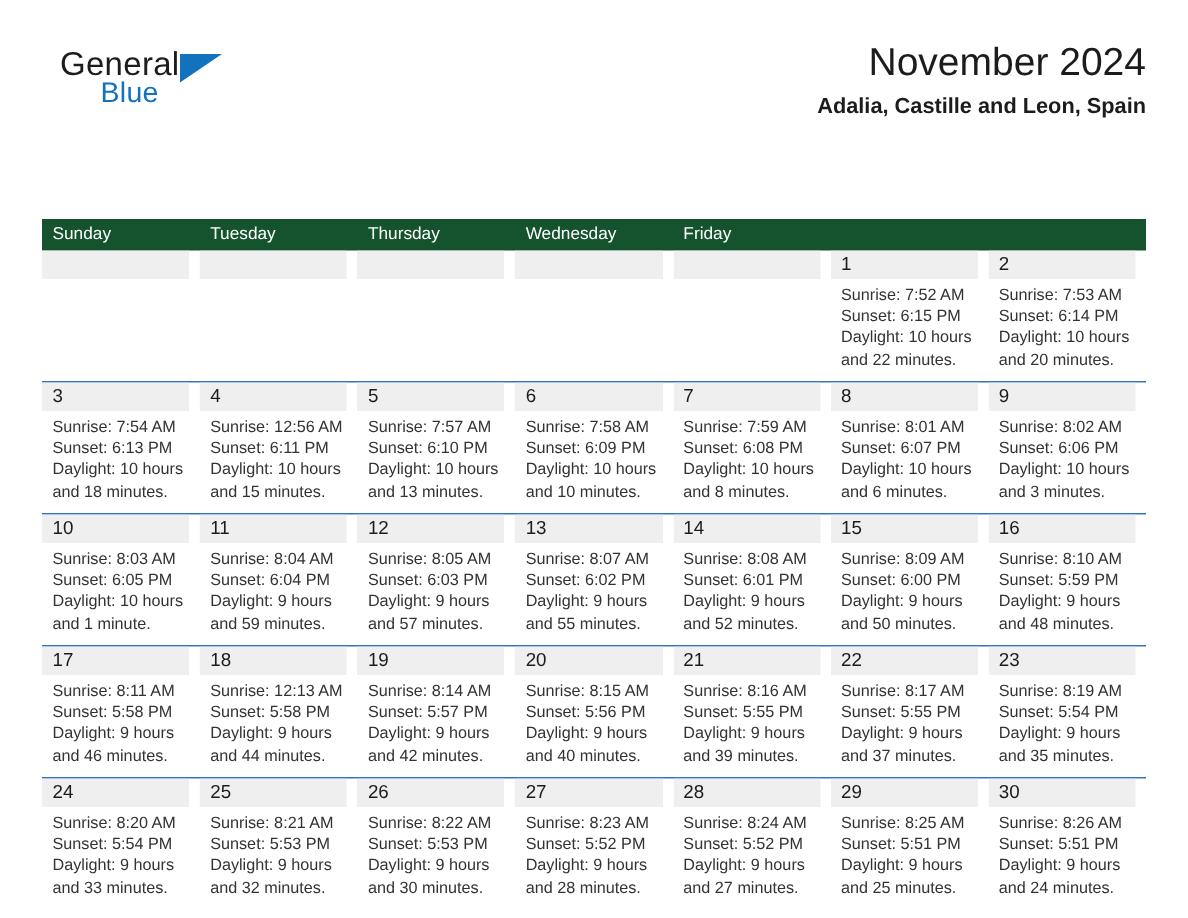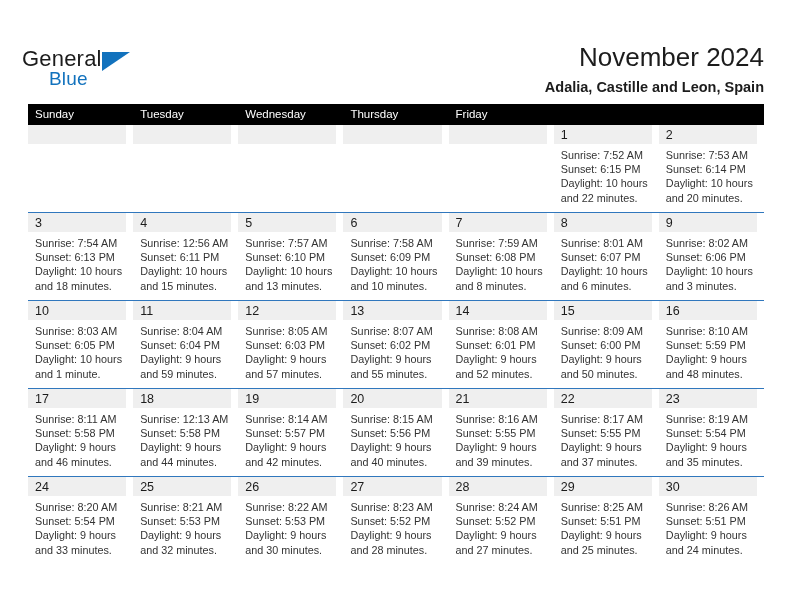"General" .header { left: 20px -> 38px; margin-top: 16px -> none }
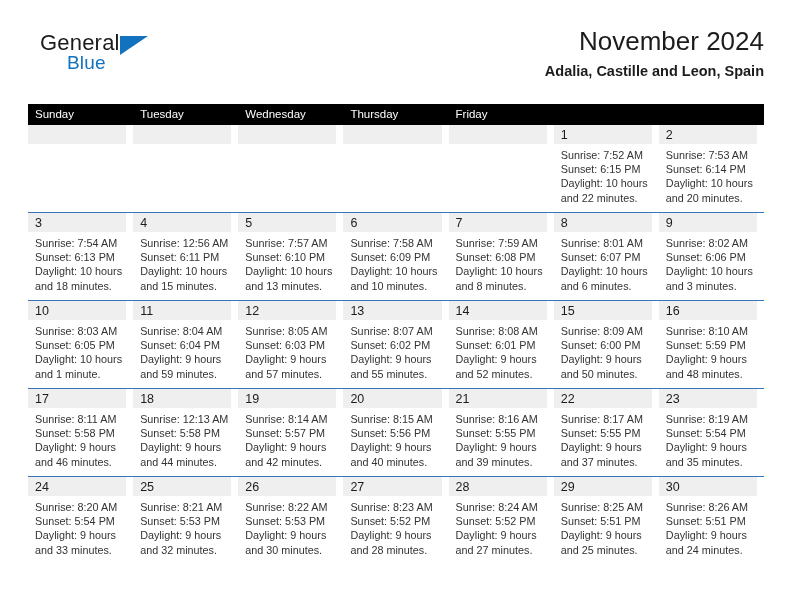"Sunday" .dow-row { background: #000000 -> #14532d; margin-top: none -> 42px }
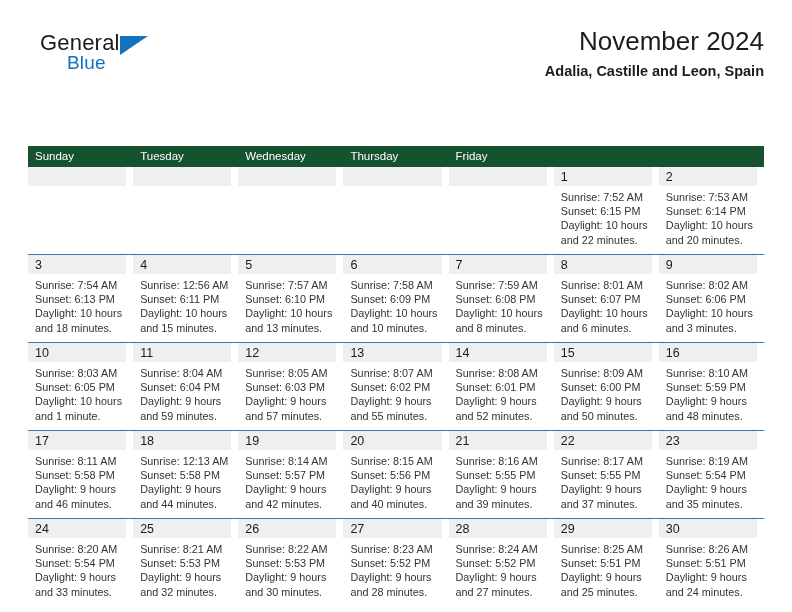"Wednesday" div.dow { order: before "Thursday" -> after "Thursday" }
